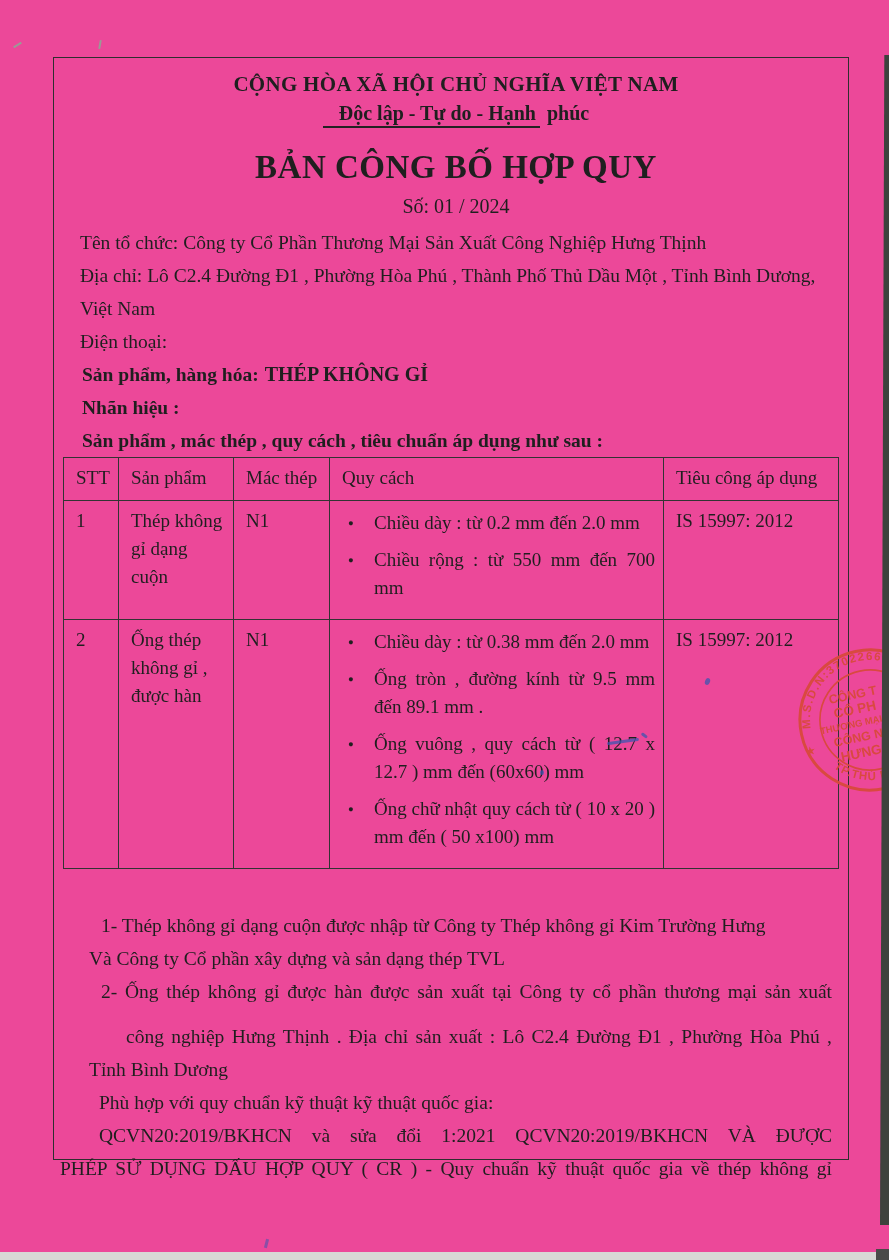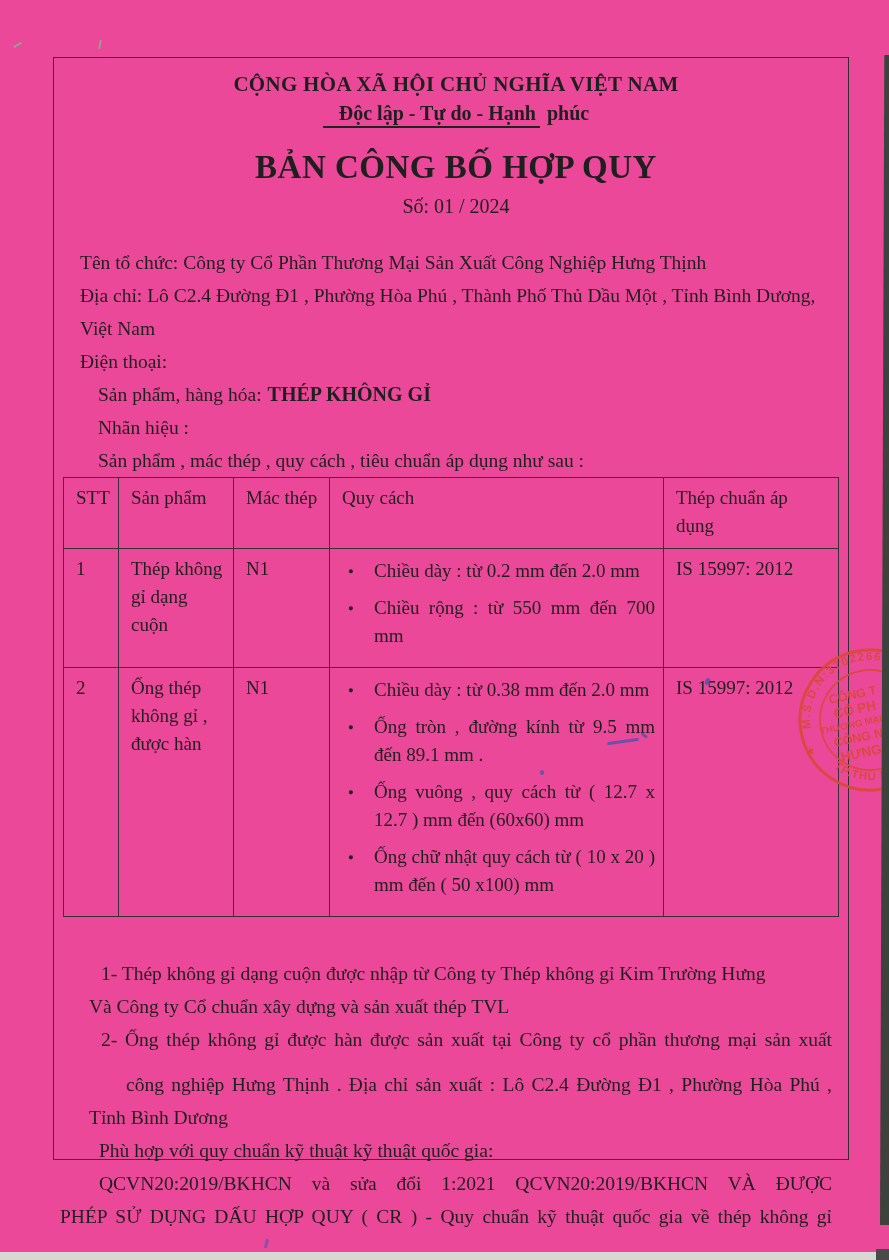"Tên tổ chức: Công ty" .p-org { margin-top: 28px -> 8px }
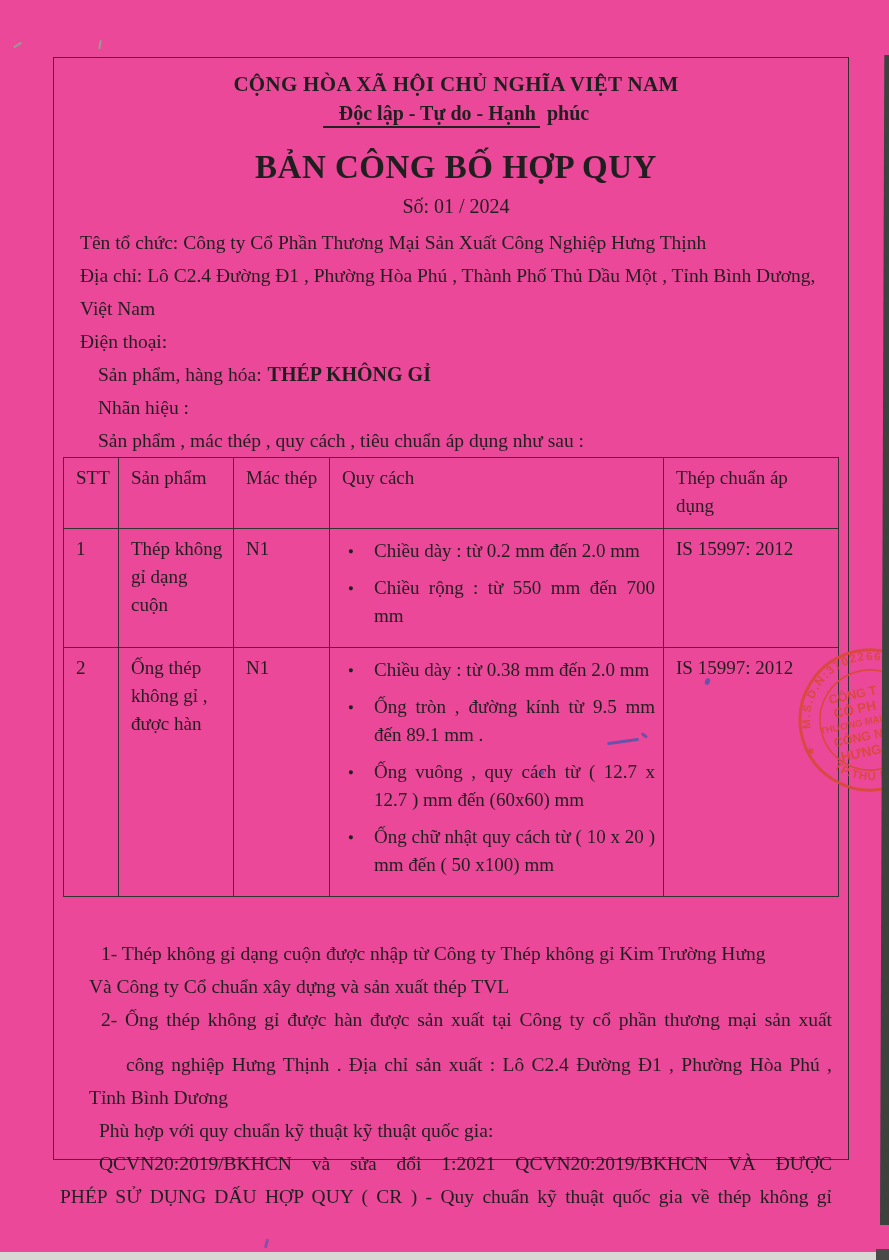"Sản phẩm, hàng hóa: THÉP" .p-indent { font-weight: none -> bold; margin-left: 18px -> 2px }
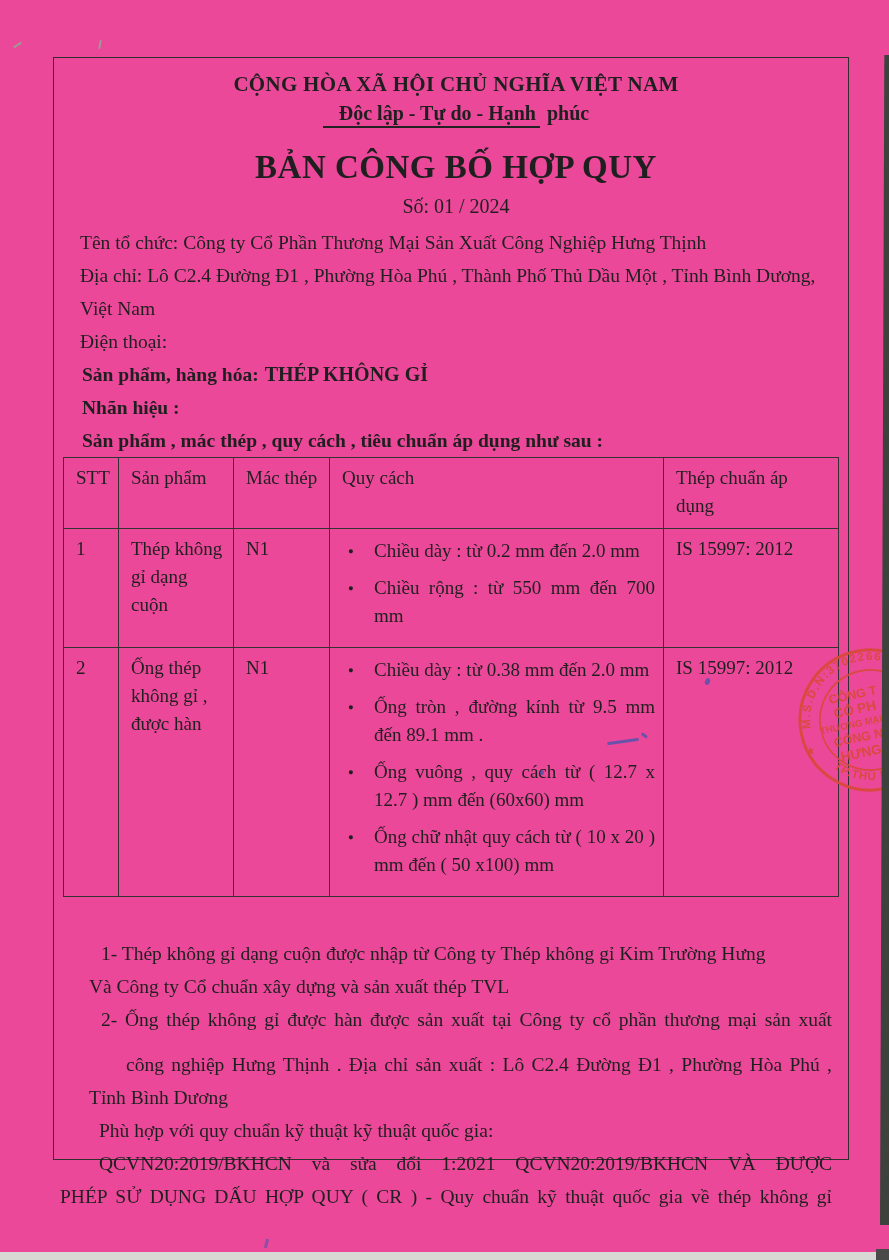"Thép chuẩn áp dụng" th { text: Thép chuẩn -> Tiêu công }
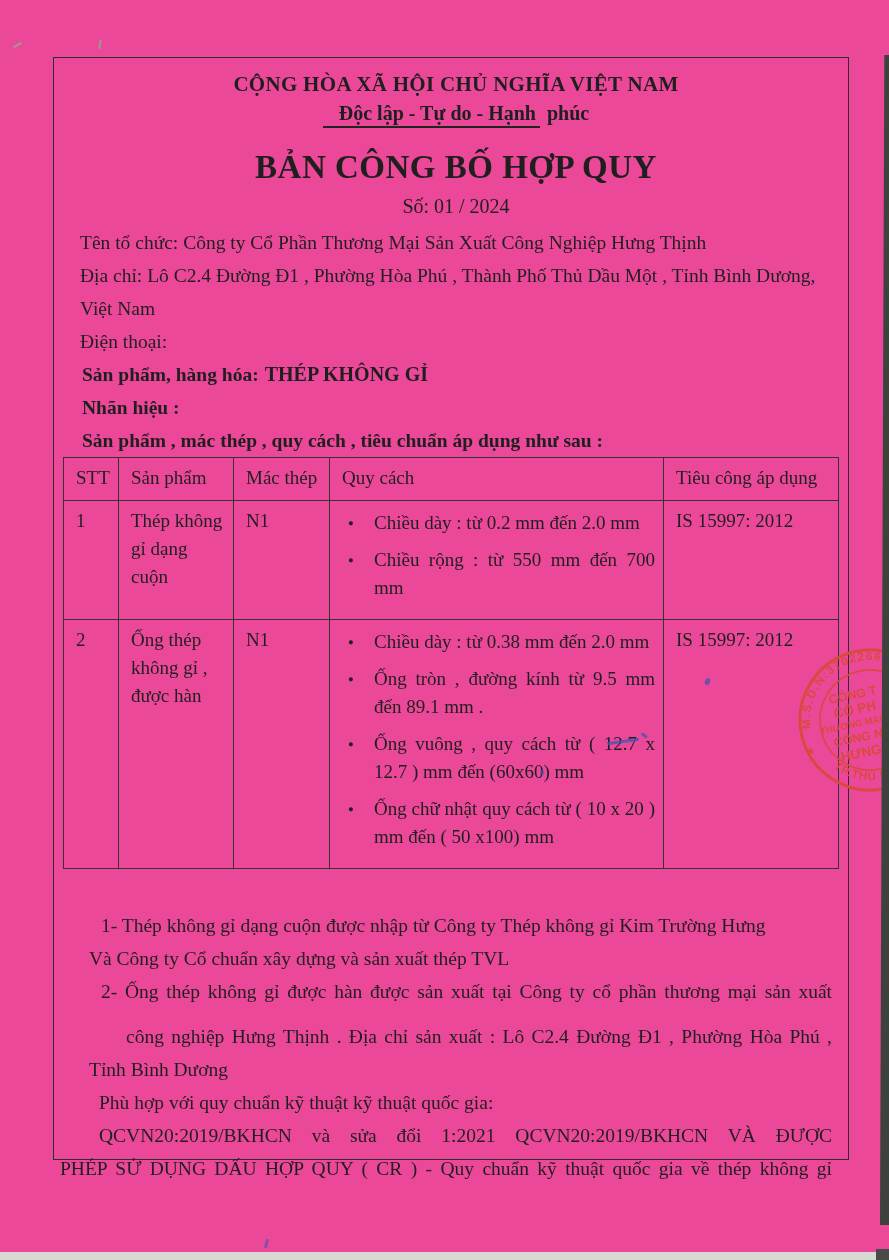"Và Công ty Cổ chuẩn" p.nl { text: chuẩn xây dựng và sản xuất -> phần xây dựng và sản dạng }
